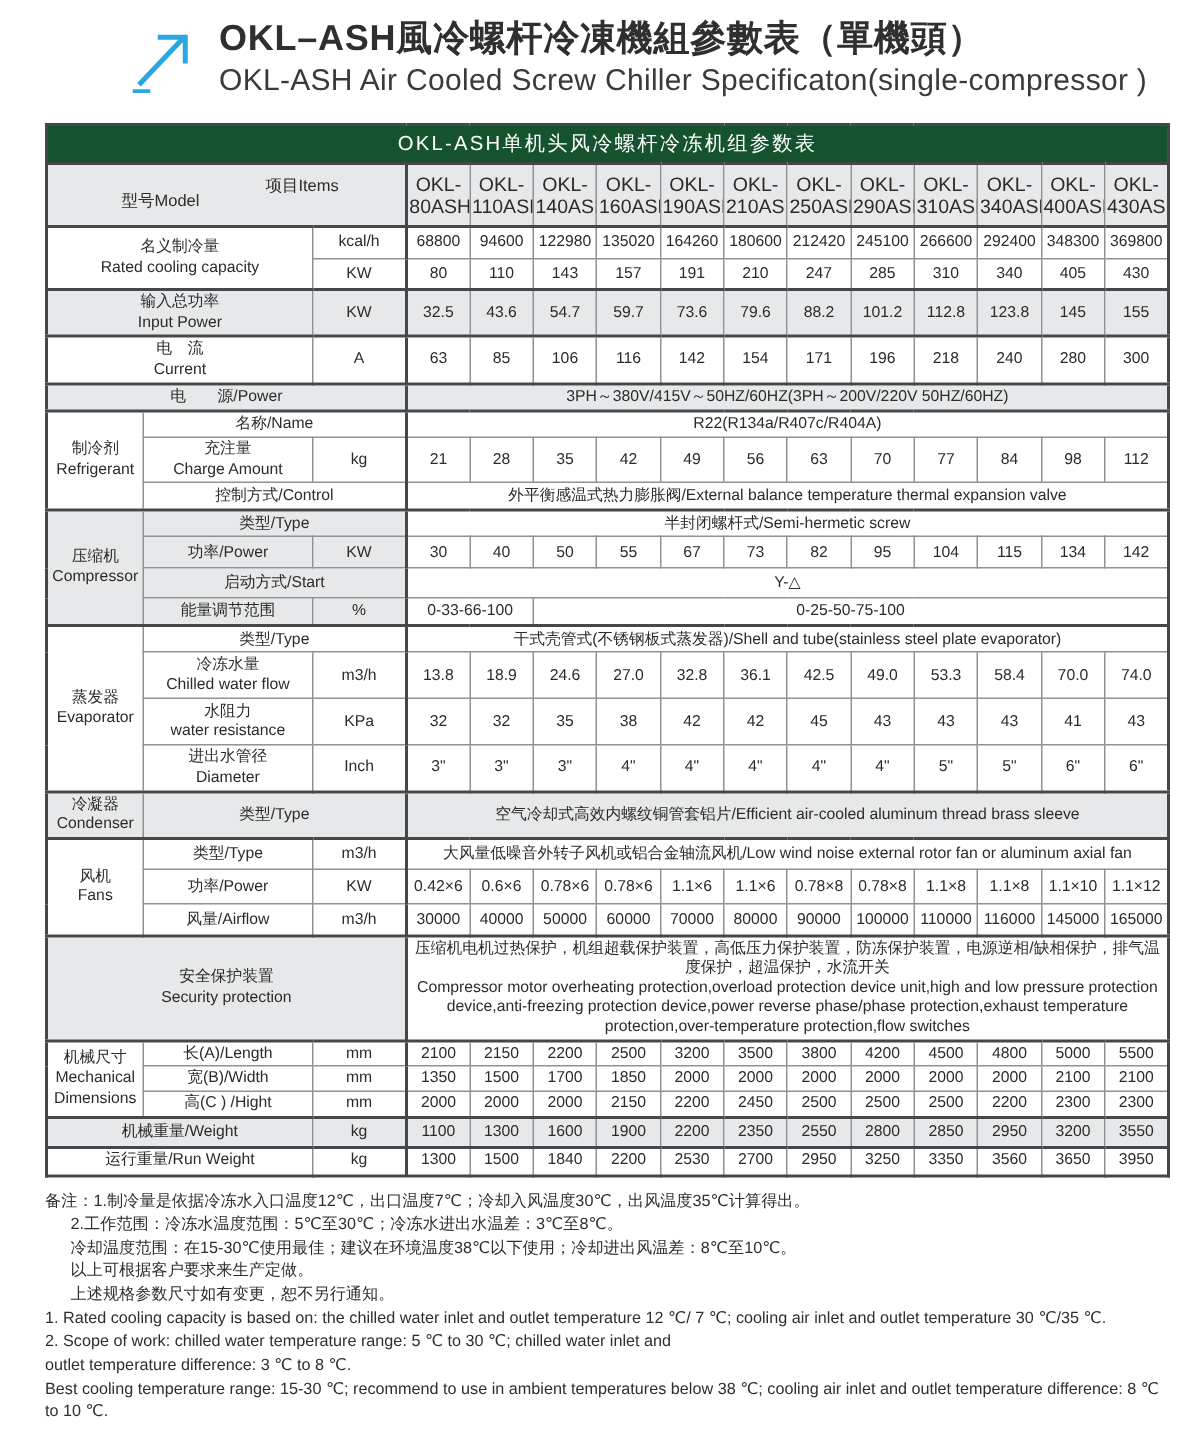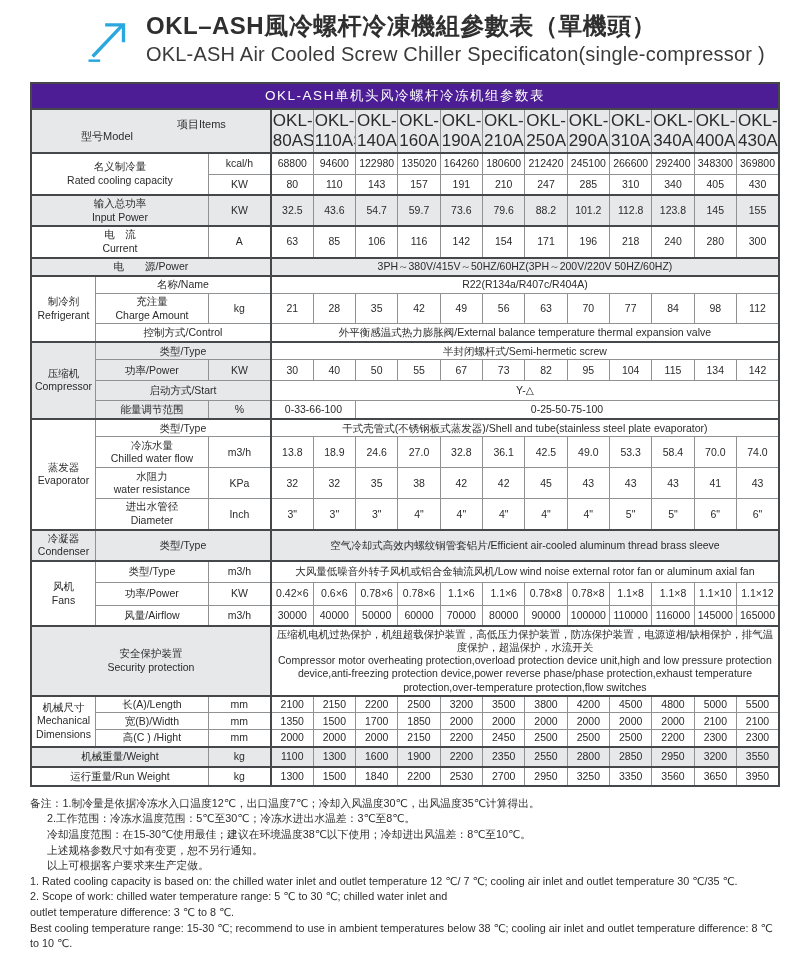"OKL-ASH单机头风冷螺杆冷冻机组参数表" tr.banner td { background: #4c1d95 -> #14532d }
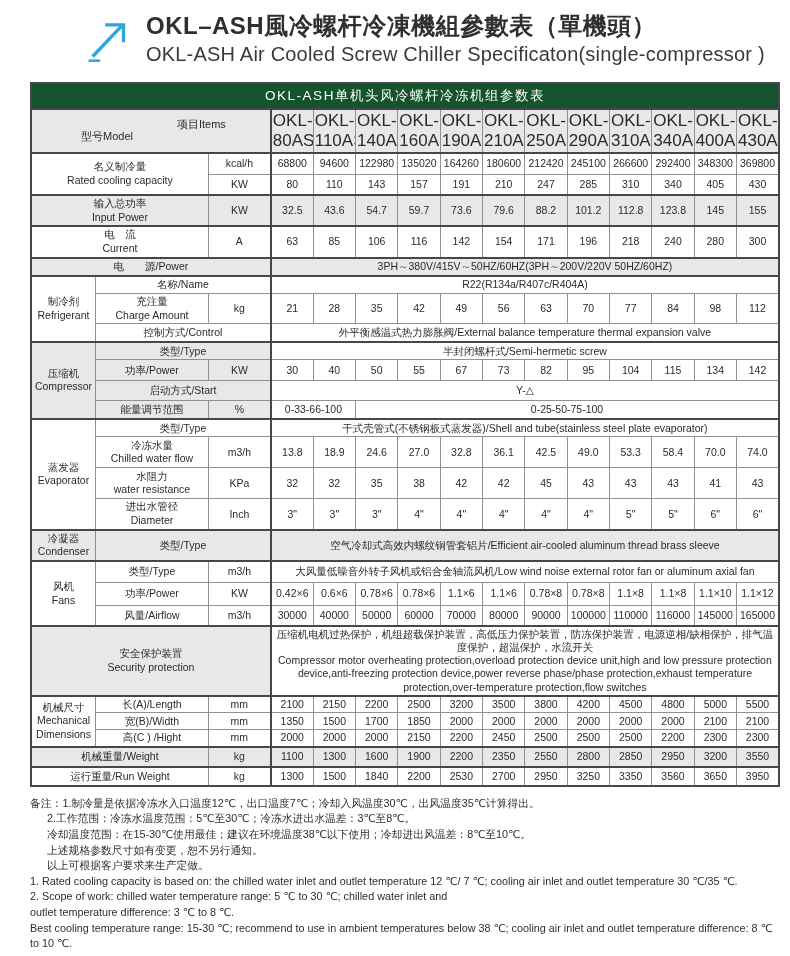"OKL-" .model-cell div { font-size: 17px -> 13px }
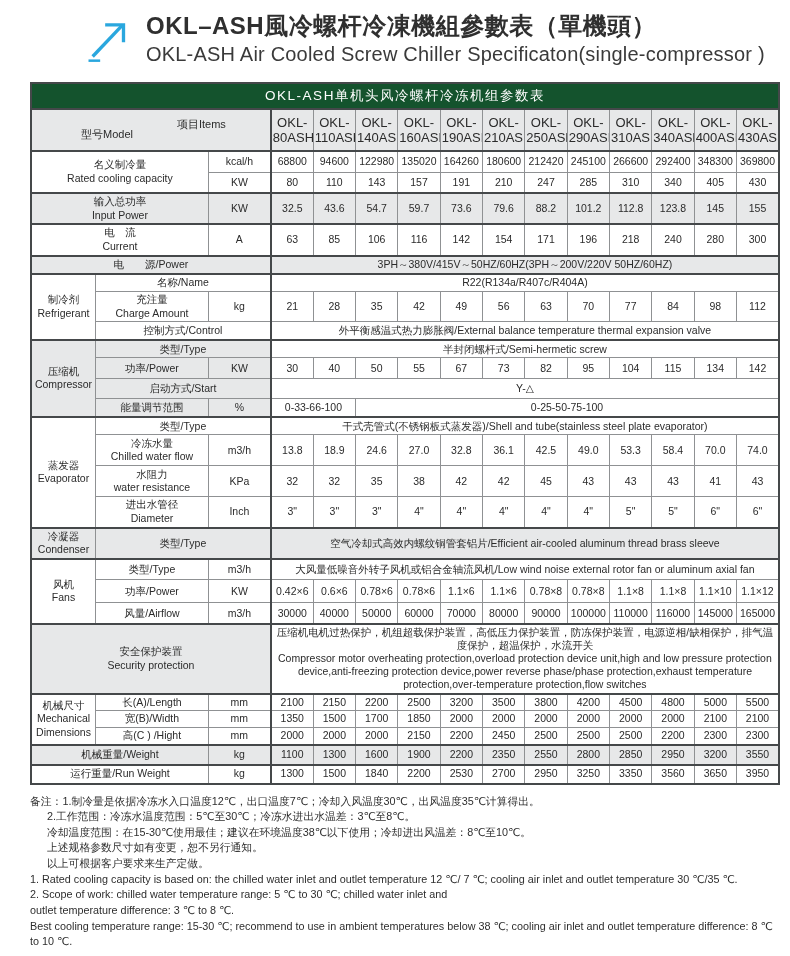"上述规格参数尺寸如有变更，恕不另行通知。" div.note-line { order: before "以上可根据客户要求来生产定做。" -> after "以上可根据客户要求来生产定做。" }
